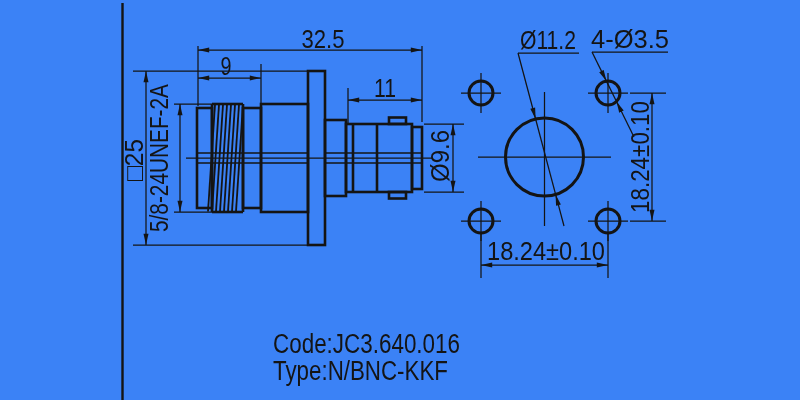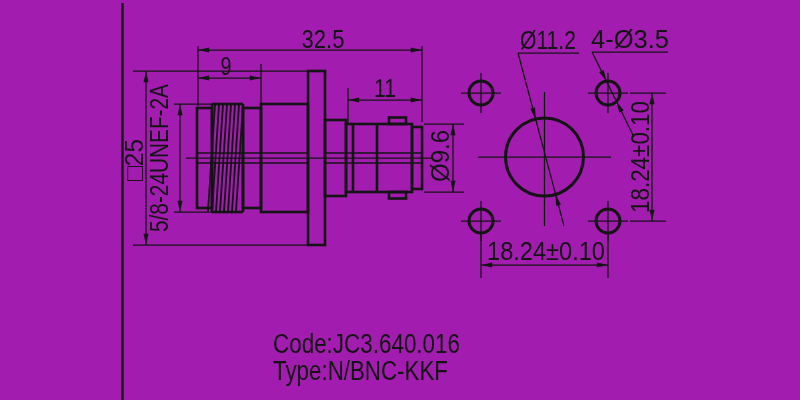"32.5" .stage { background: #a21caf -> #3b82f6 }
